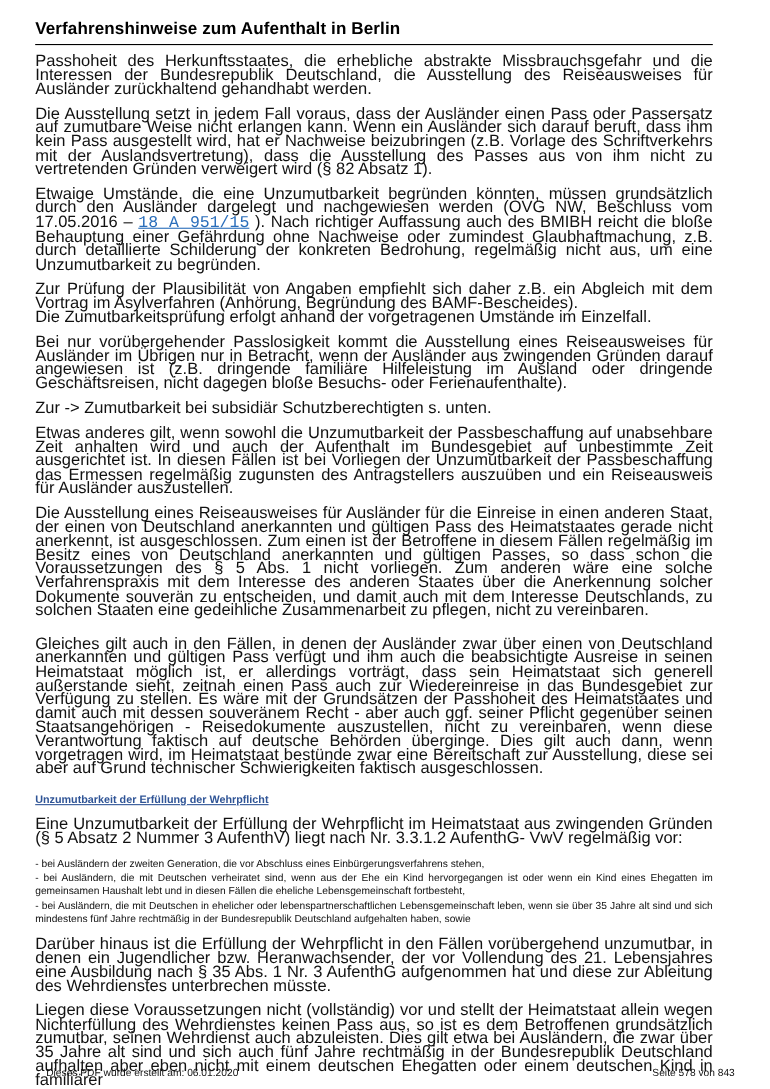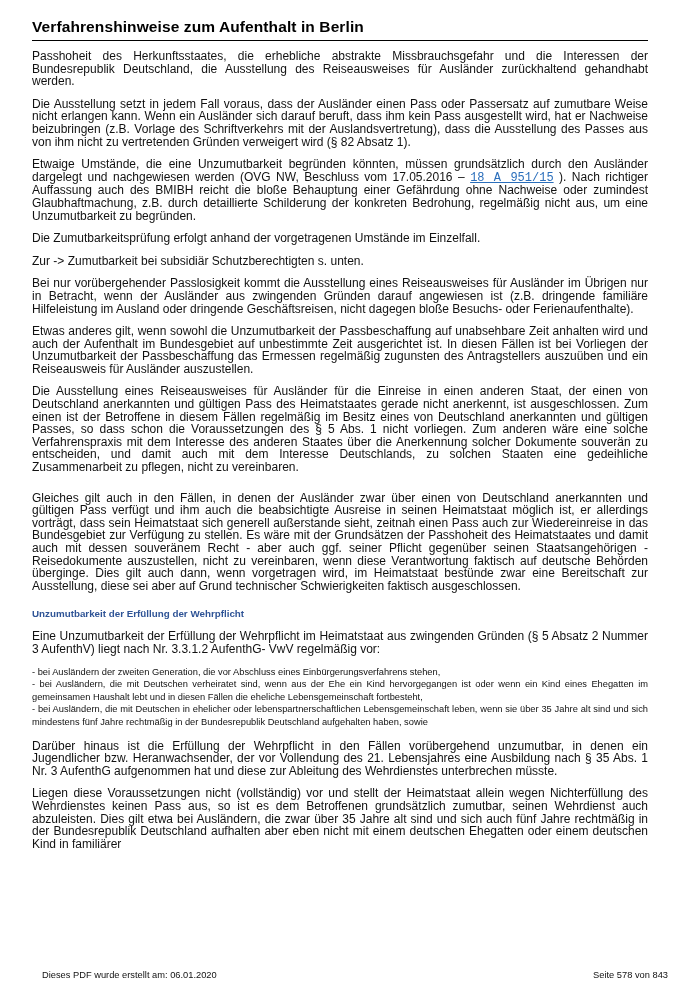"Passhoheit des Herkunftsstaates, die" p.body-par { font-size: 12px -> 15px }
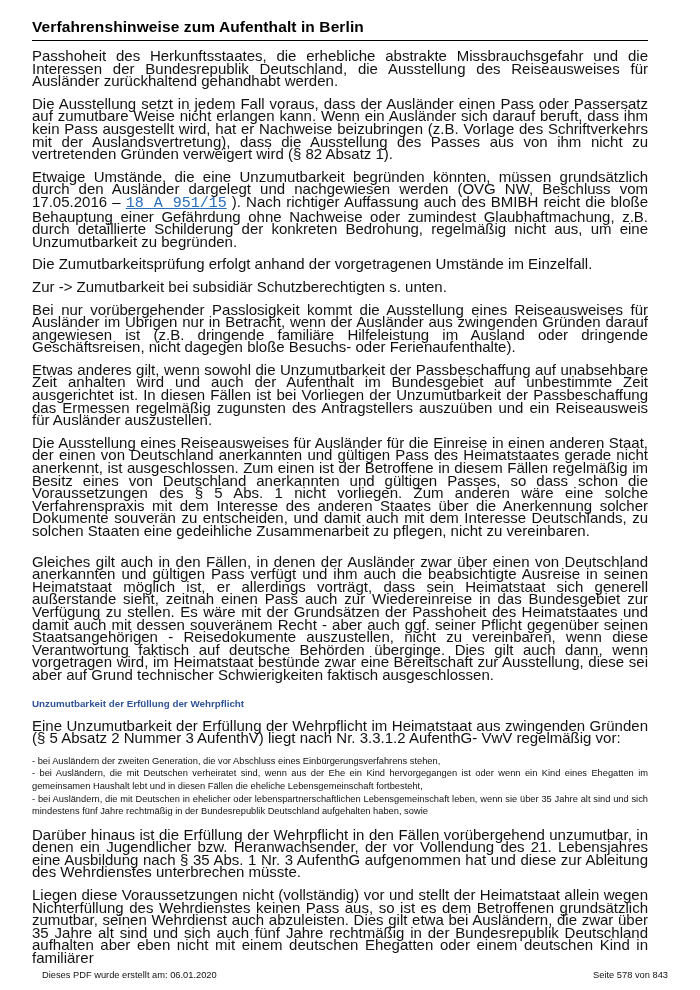"Zur Prüfung der Plausibilität von" p.body-par { html: none -> <p>Zur Prüfung der Plausibilität von Angaben empfiehlt sich daher z.B. ein Abgleich mit dem Vortrag im Asylverfahren (Anhörung, Begründung des BAMF-Bescheides).</p> }
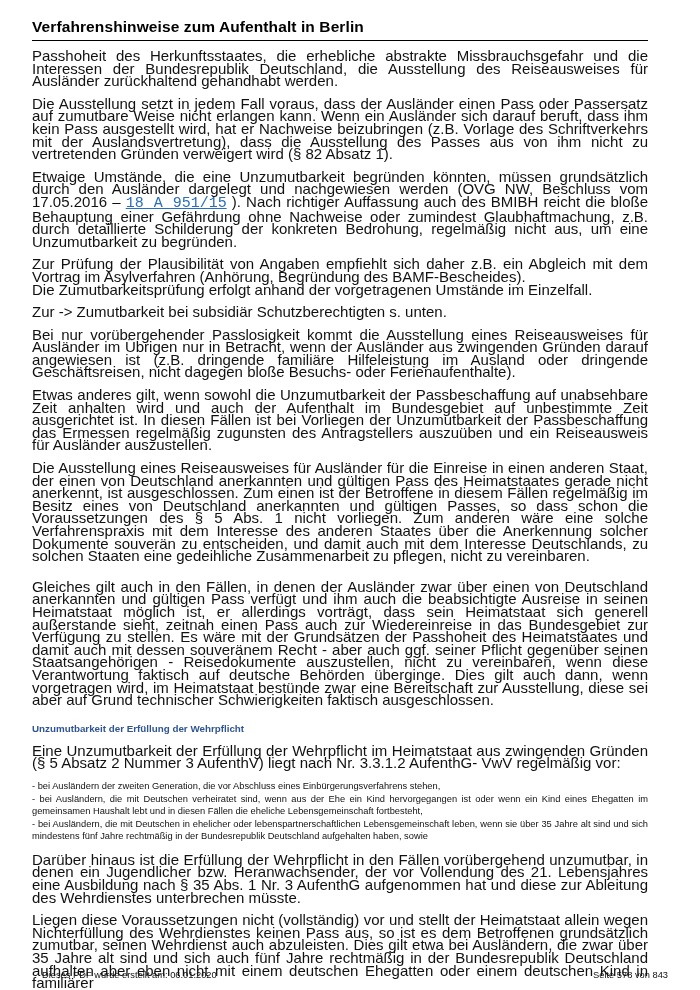"Zur -> Zumutbarkeit bei subsidiär" p.body-par { order: before "Bei nur vorübergehender Passlosigkeit" -> after "Bei nur vorübergehender Passlosigkeit" }
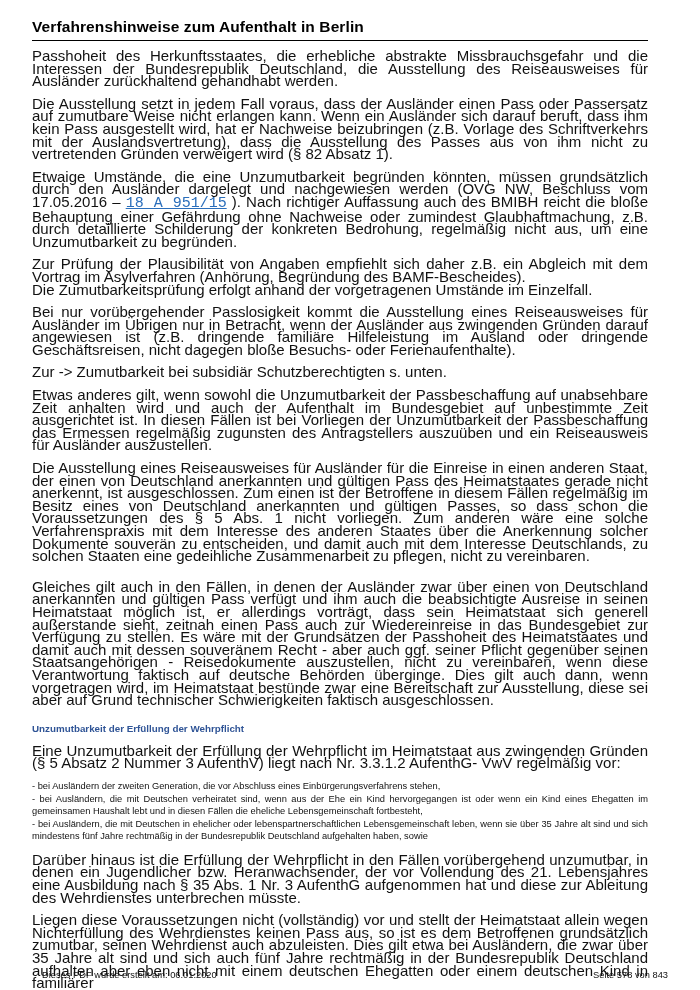"Unzumutbarkeit der Erfüllung der" h2.sec-head { text-decoration: none -> underline }
